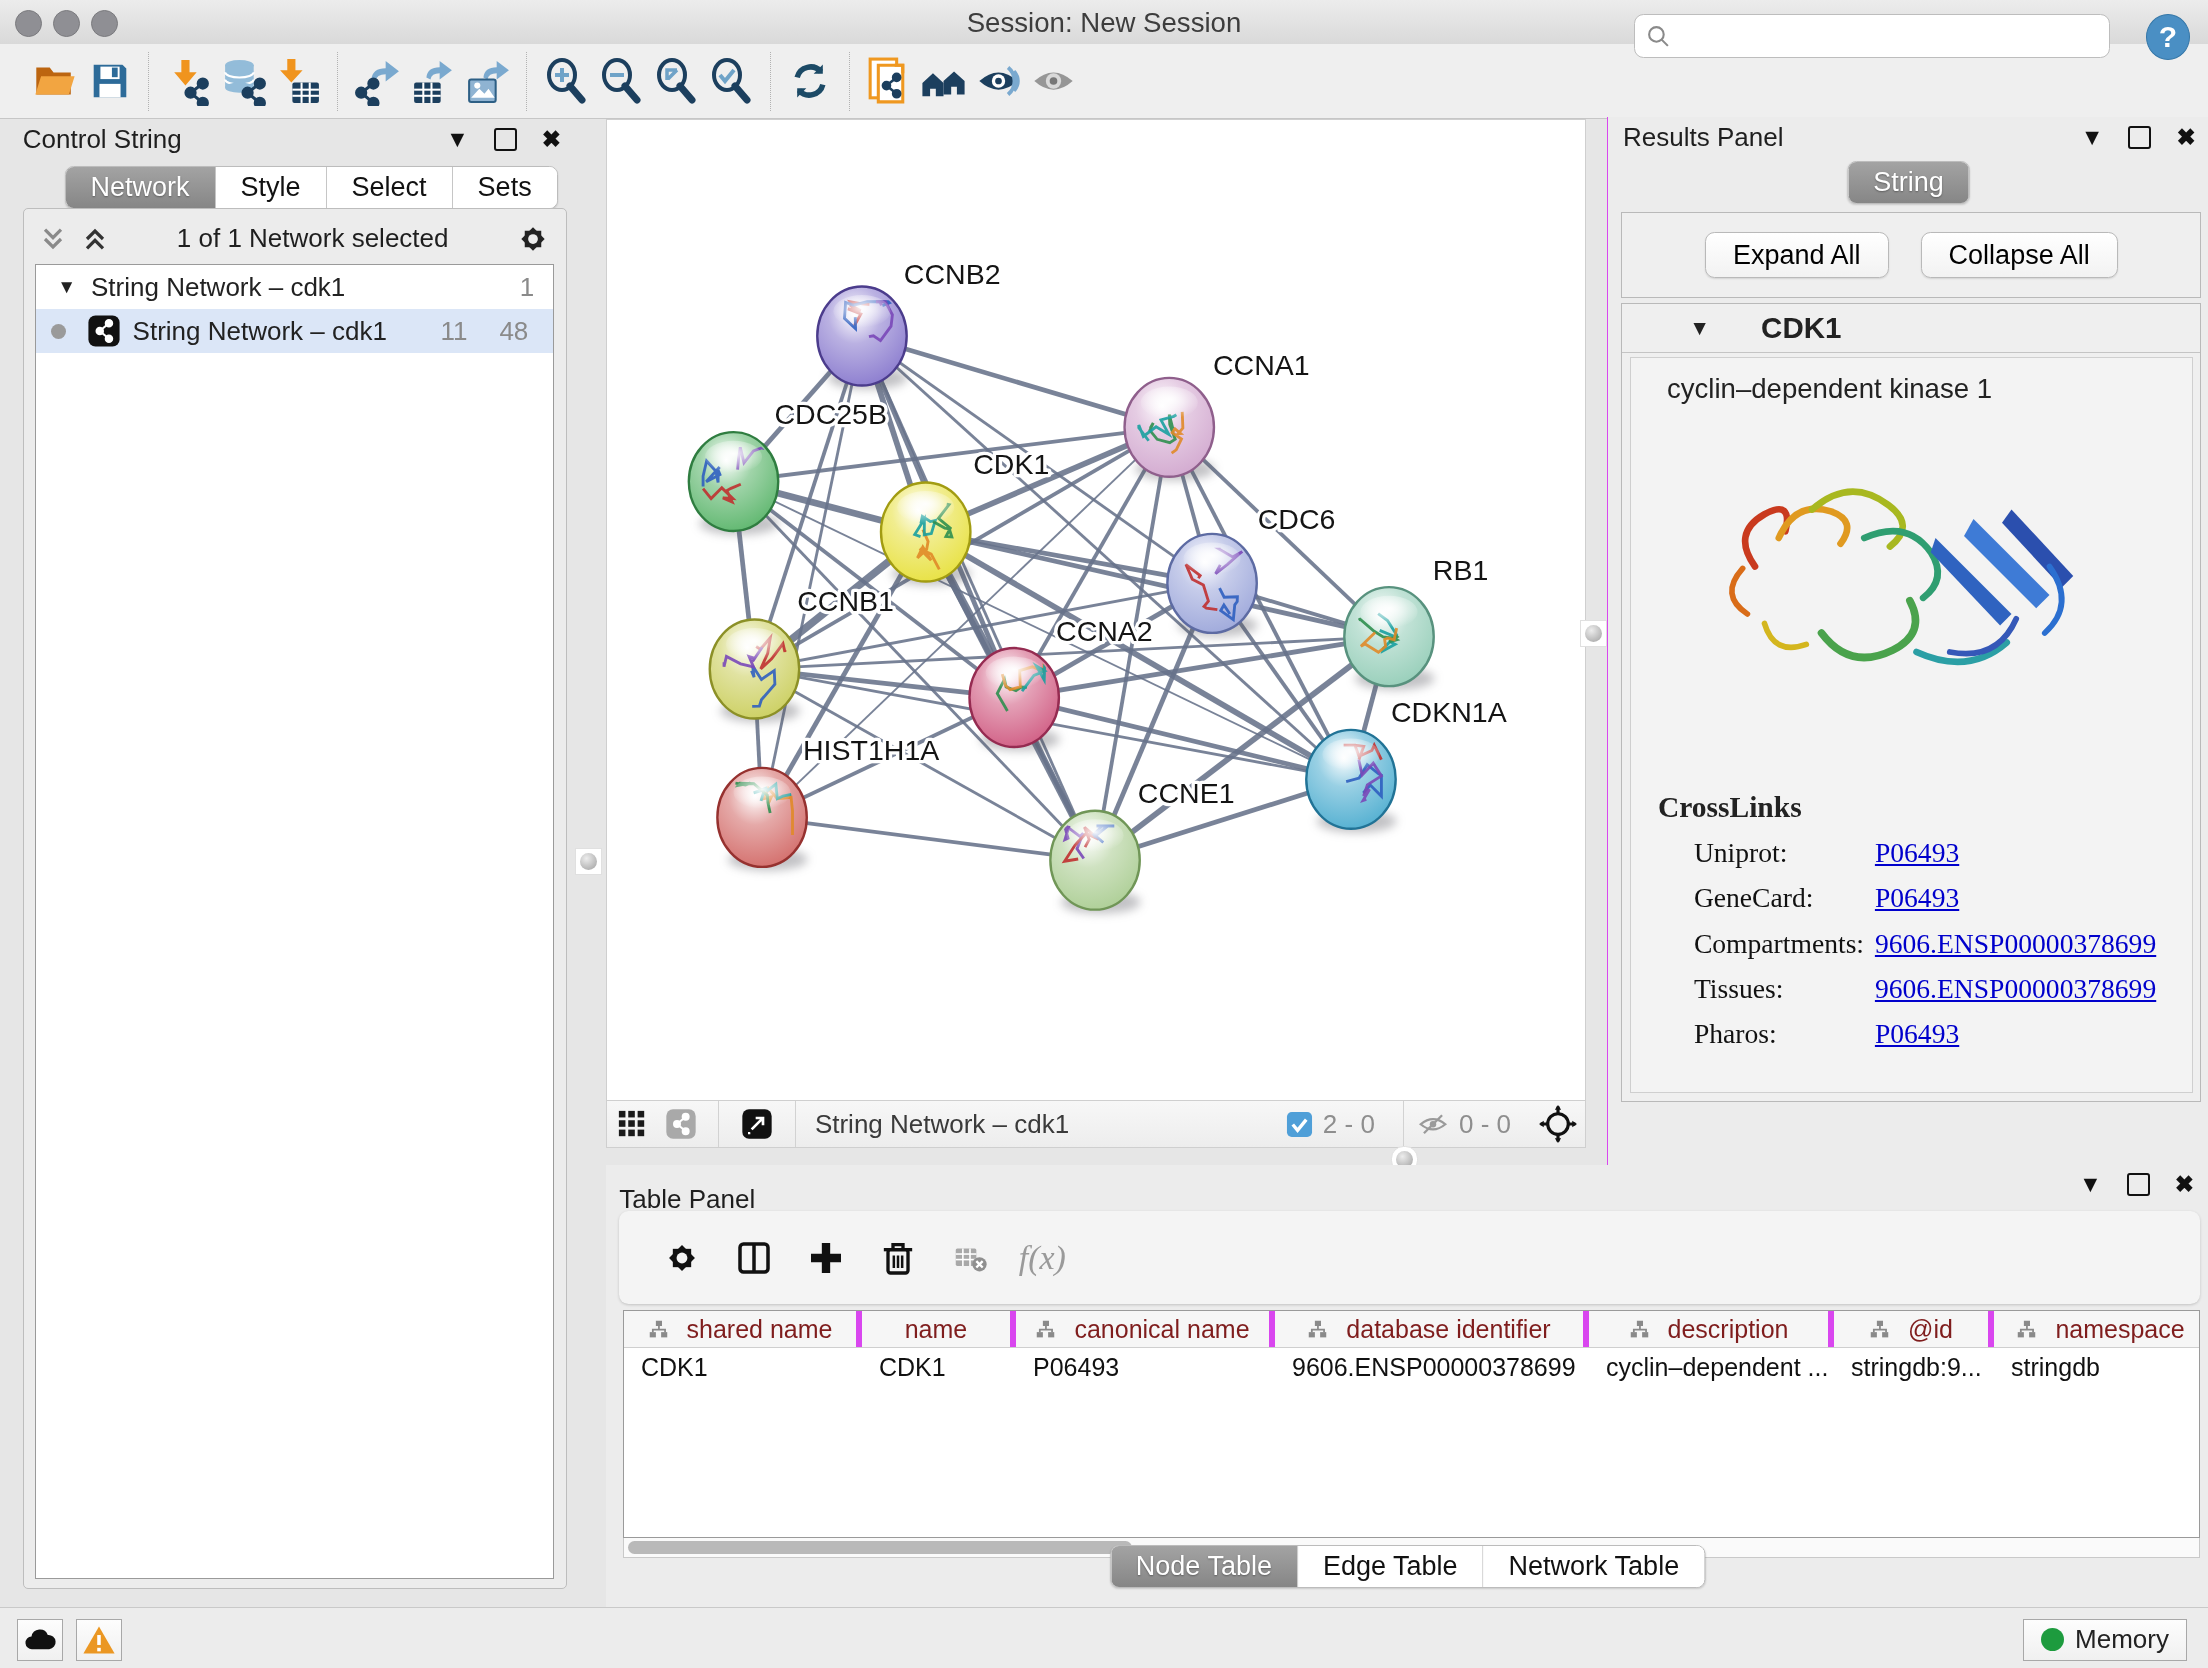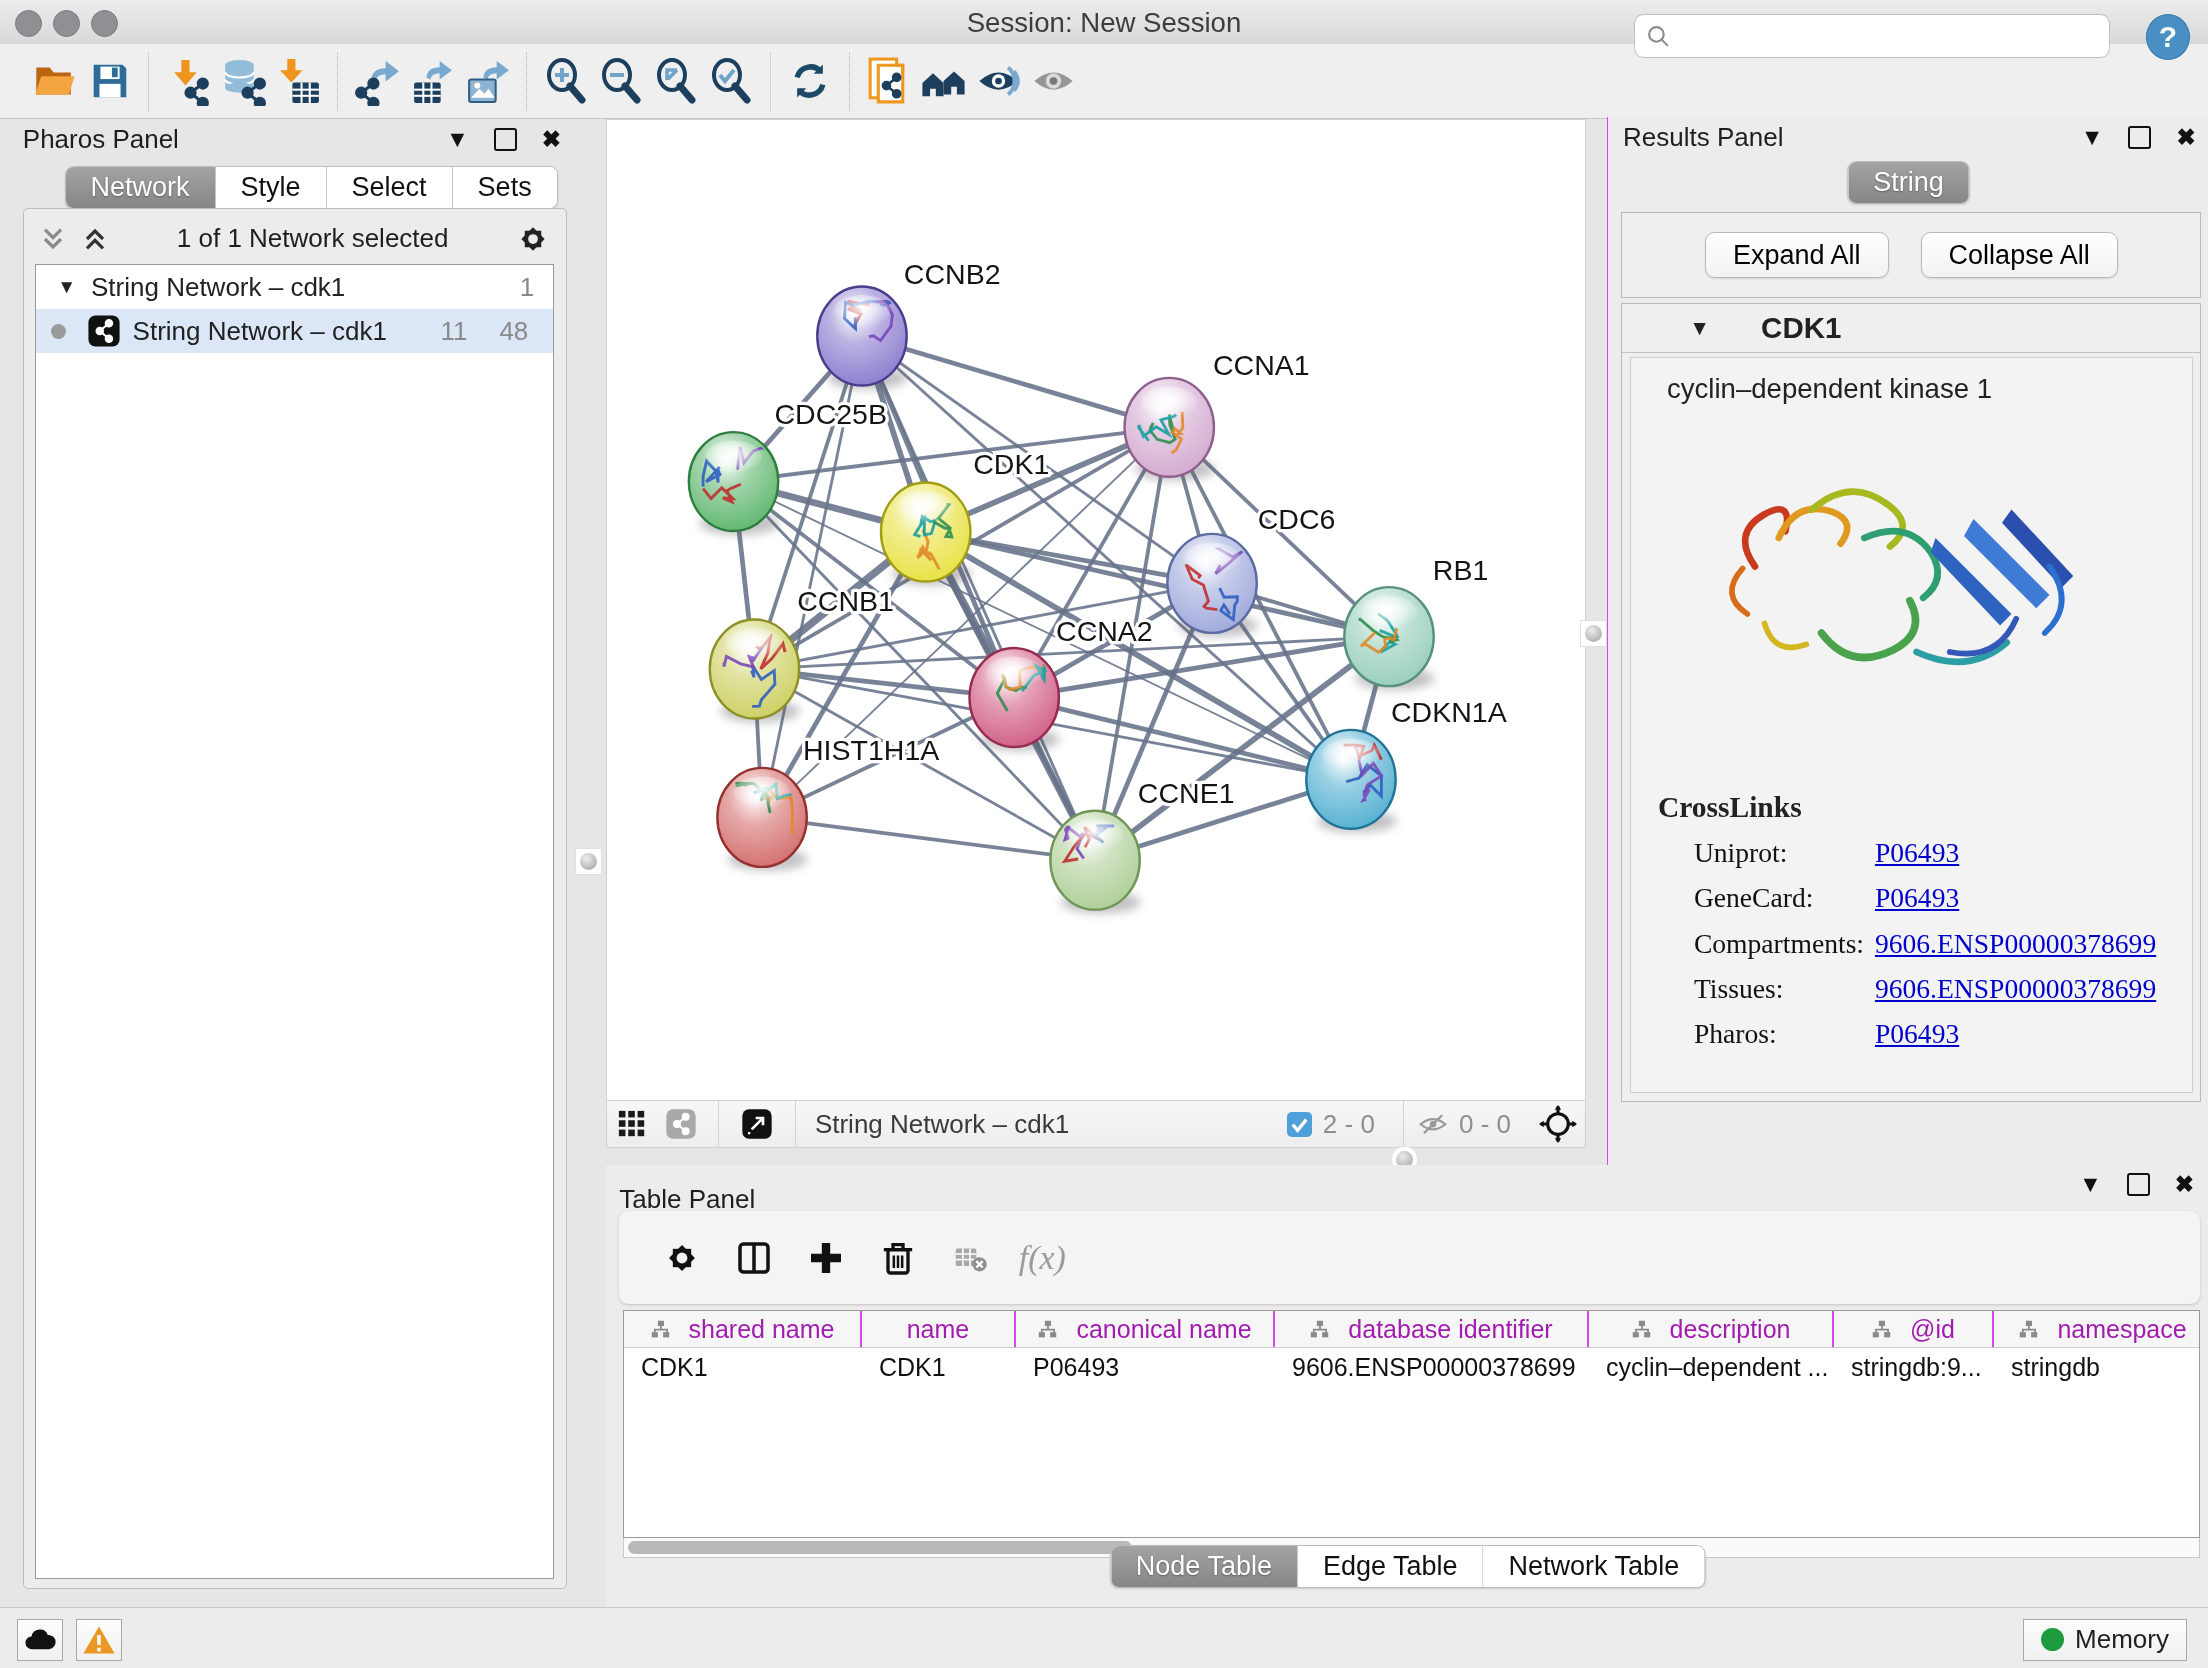"Pharos Panel" div.panel-head { text: Pharos Panel -> Control String }
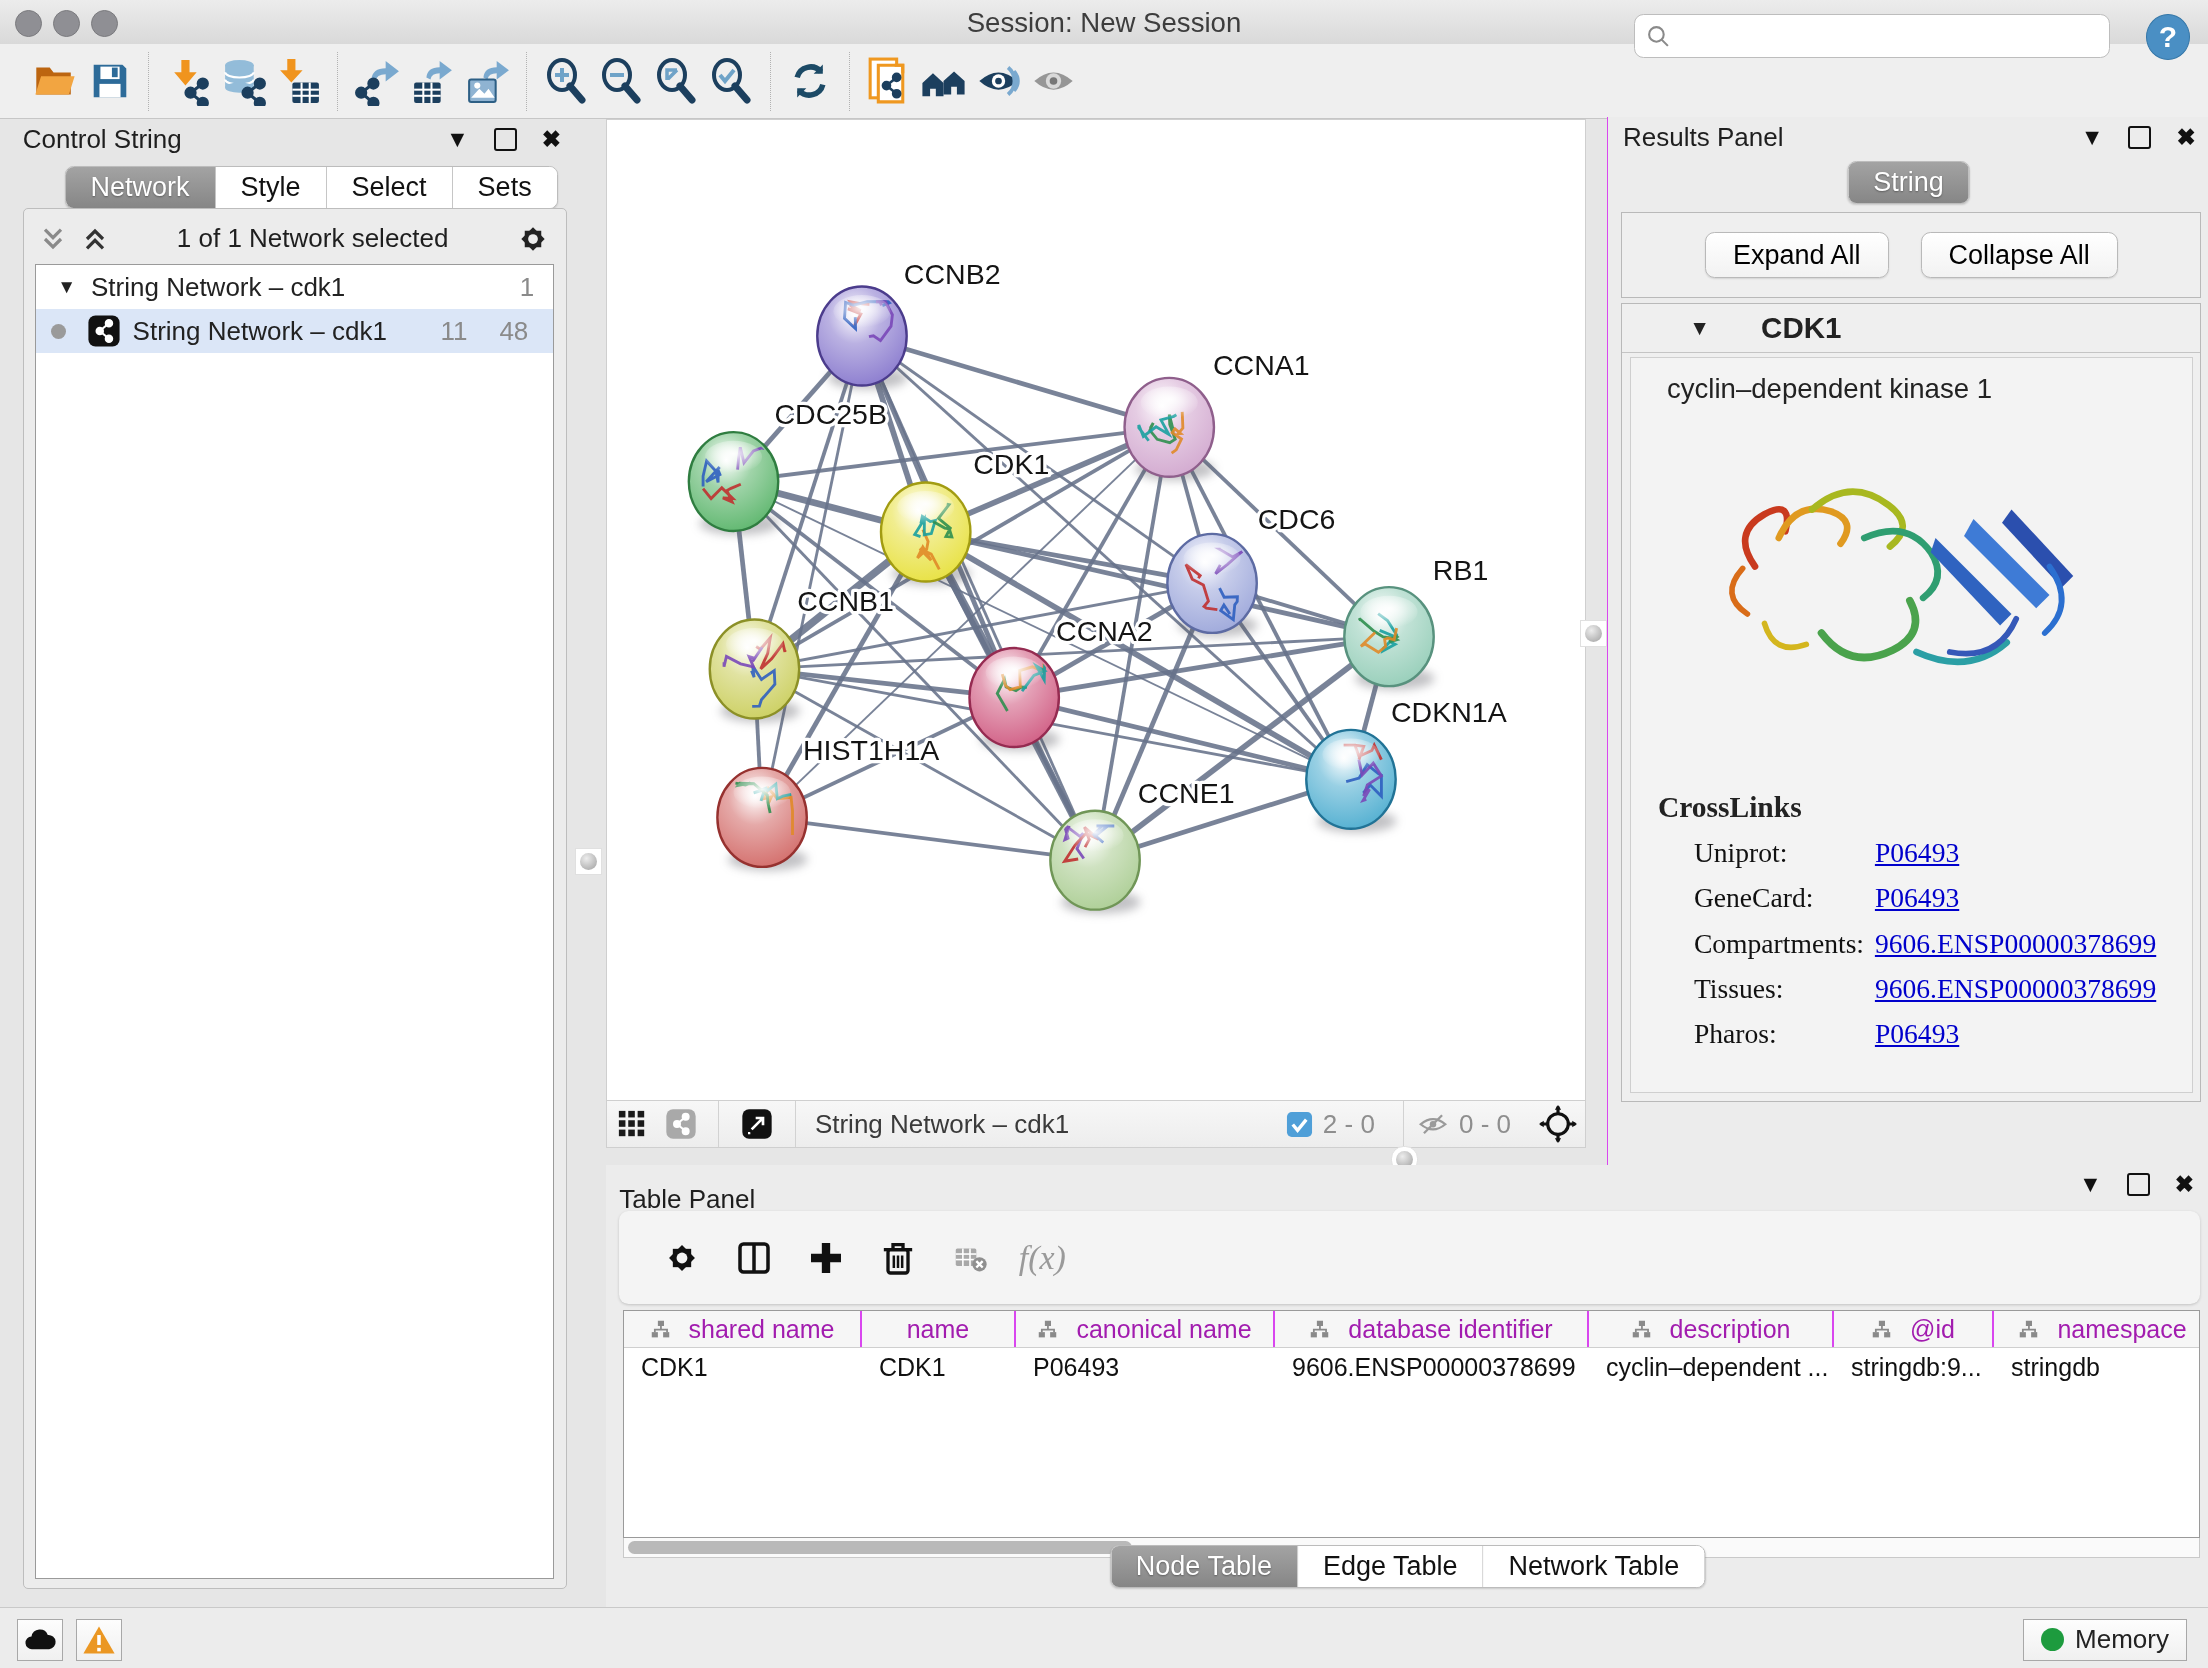"shared name" .th { border-right: 2px solid #d946ef -> 6px solid #d946ef; color: #a21caf -> #7f1d1d }
